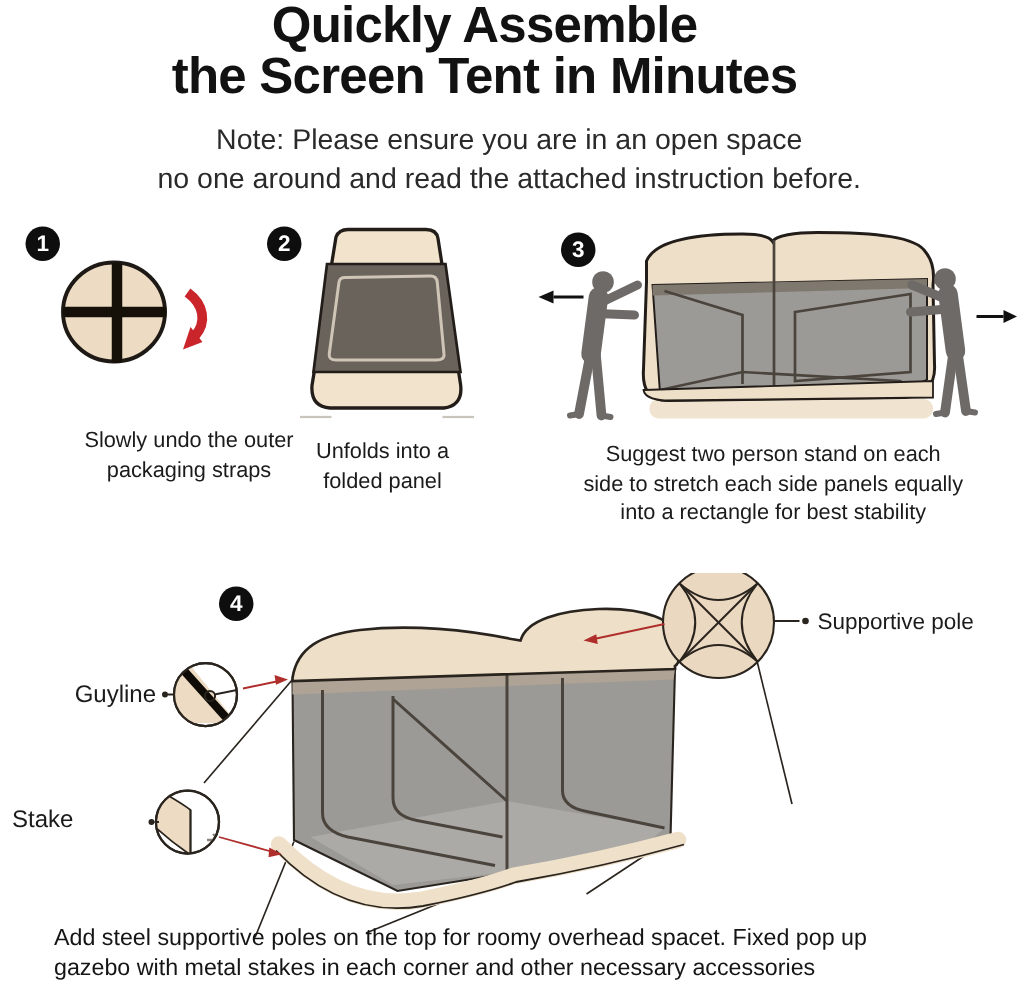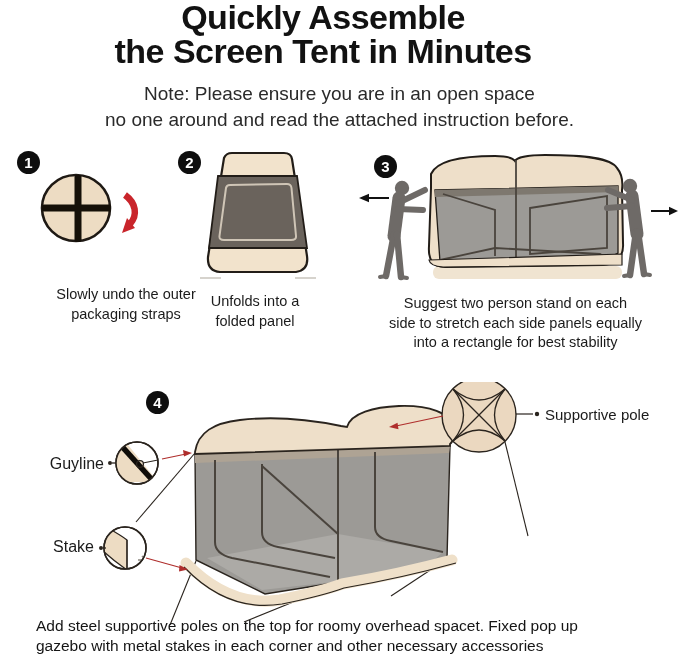"Stake" div.callout-label { left: 36px -> 8px; text-align: center -> left }
